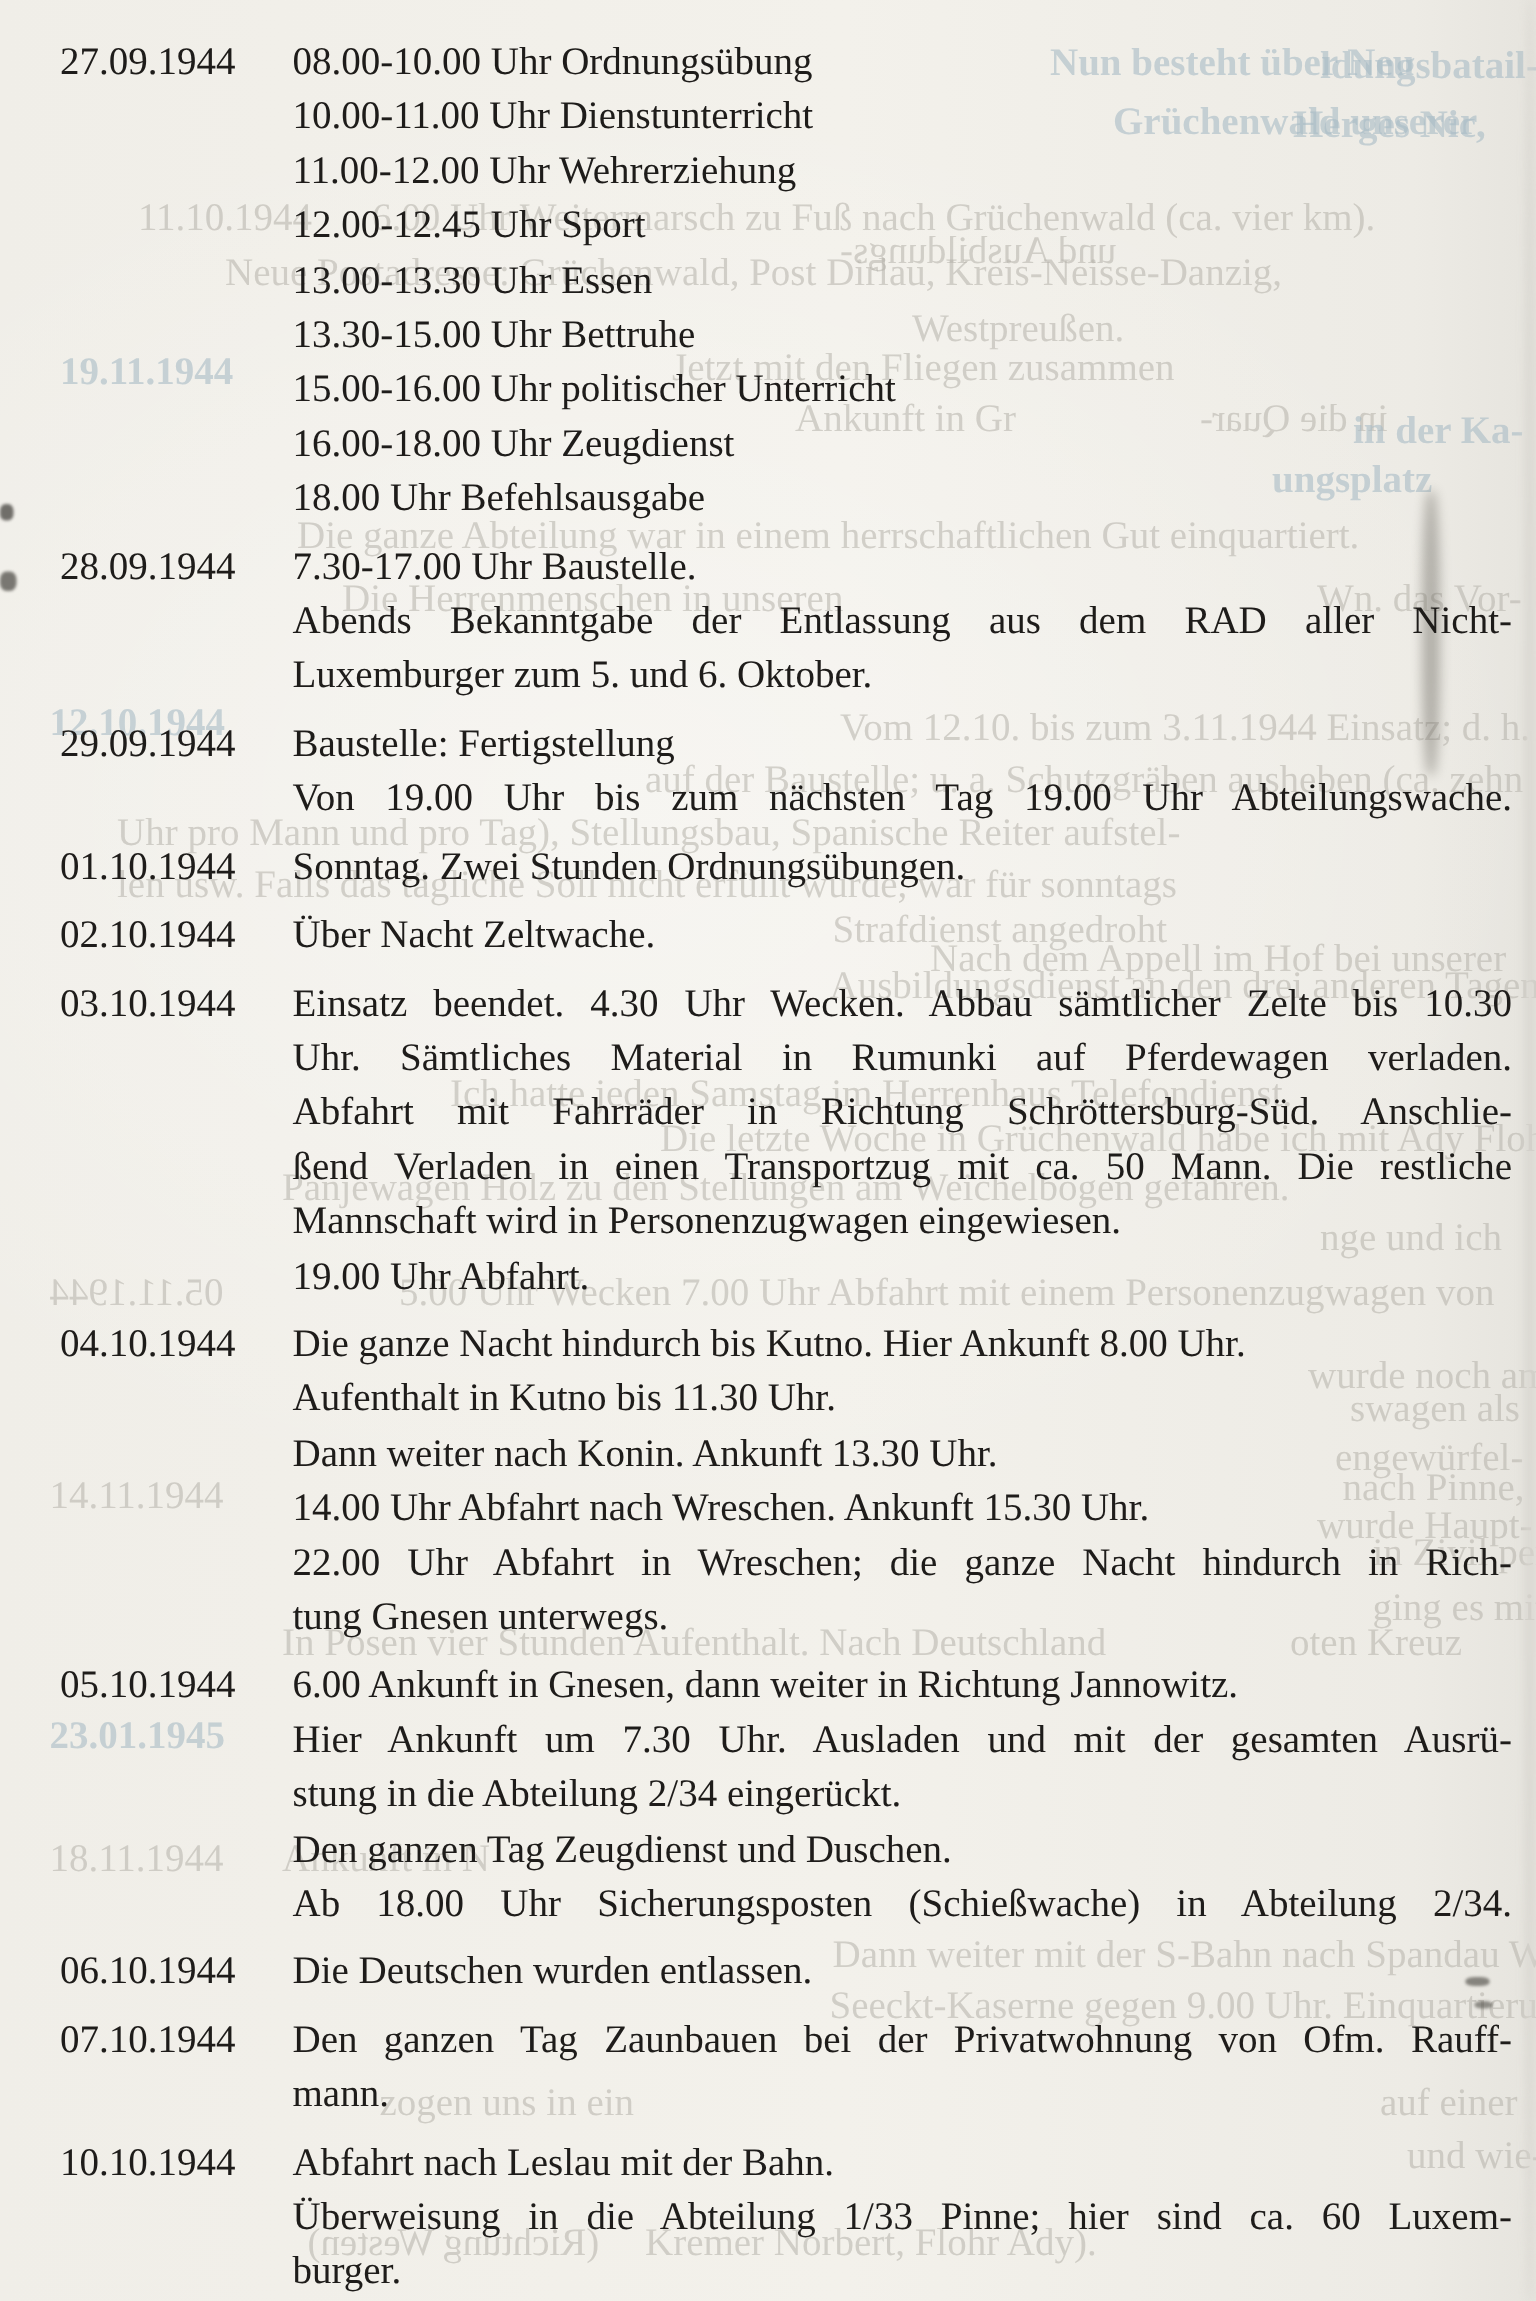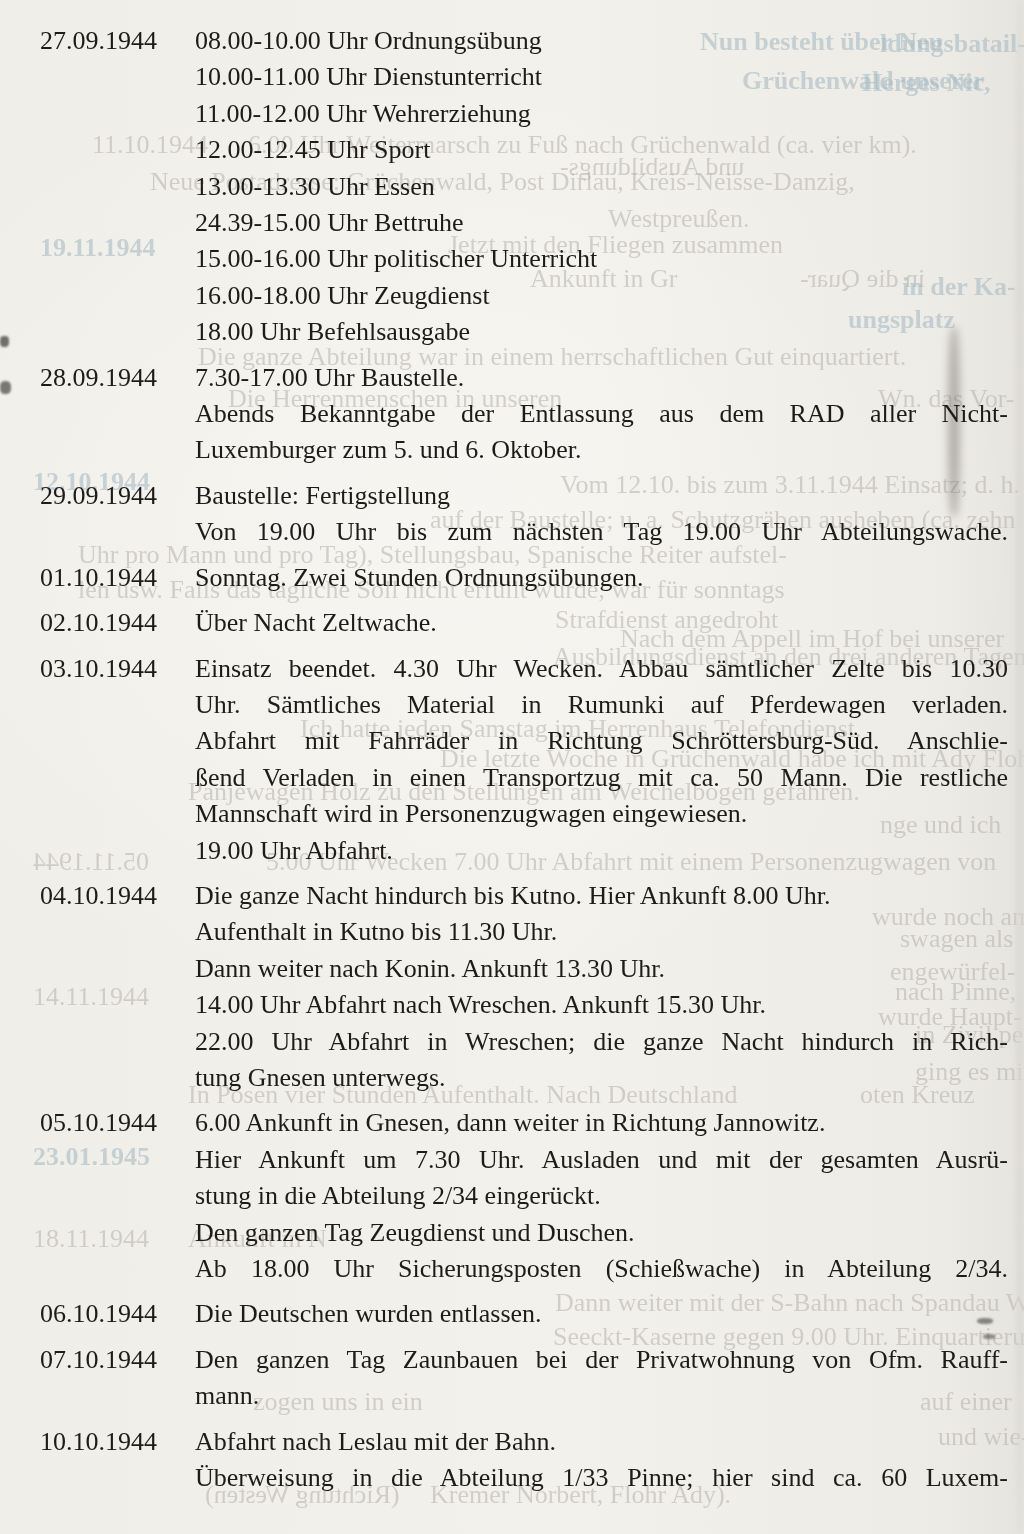"24.39-15.00 Uhr Bettruhe" div.line { text: 24.39-15.00 -> 13.30-15.00 }
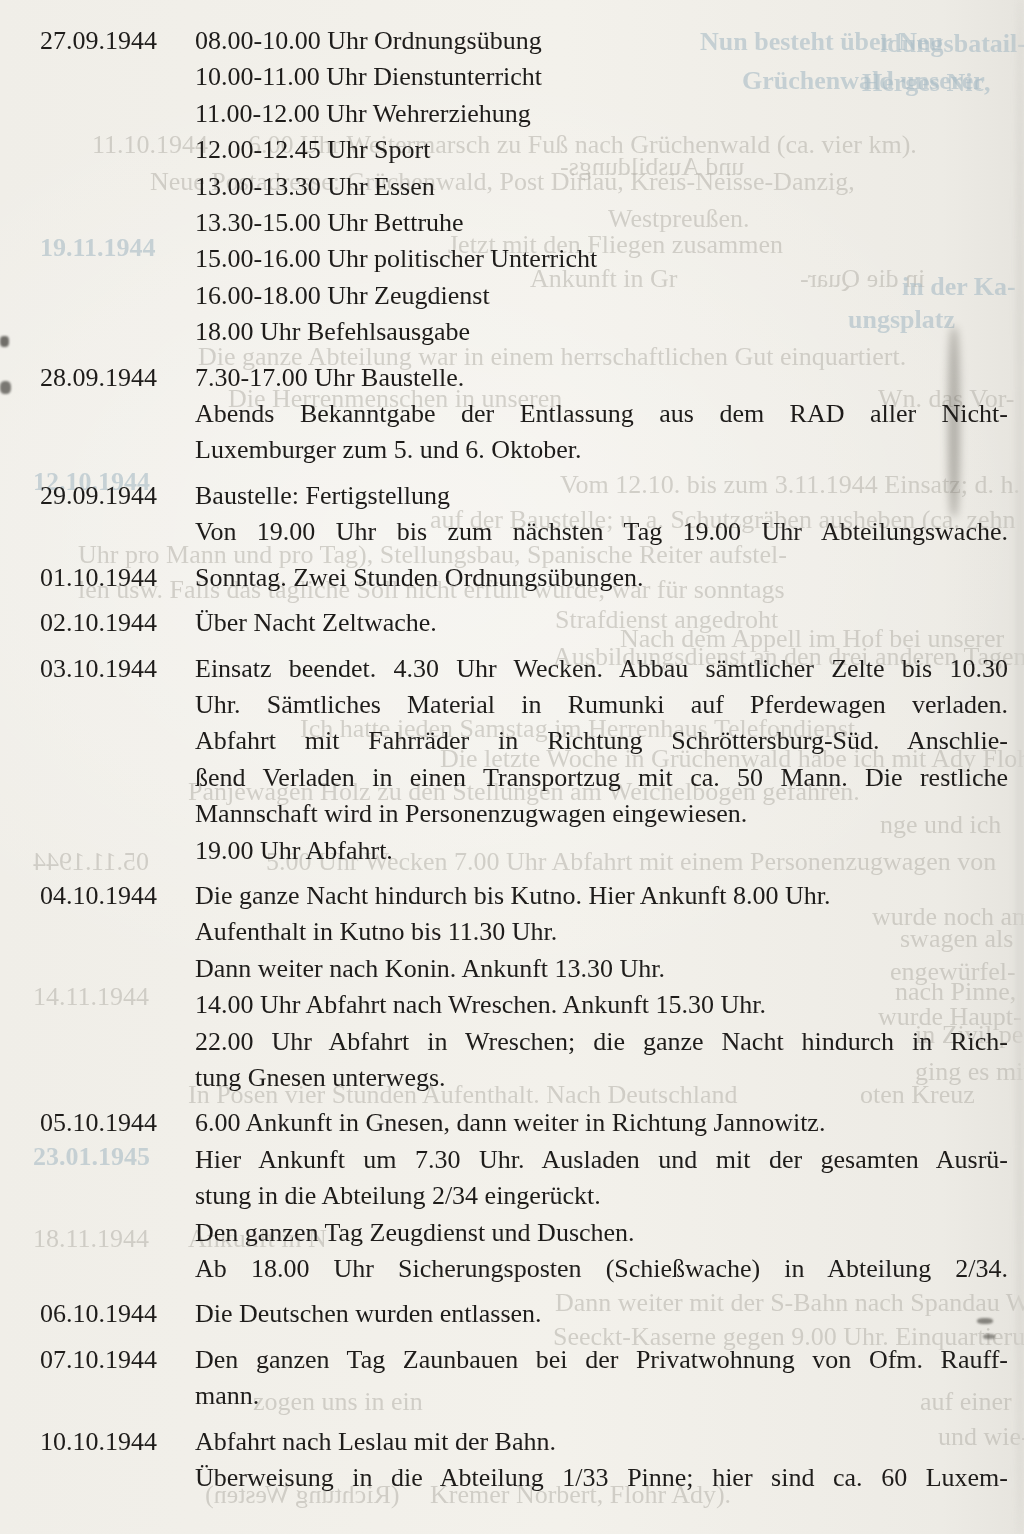"burger." div.line { html: none -> <div>burger.</div> }
